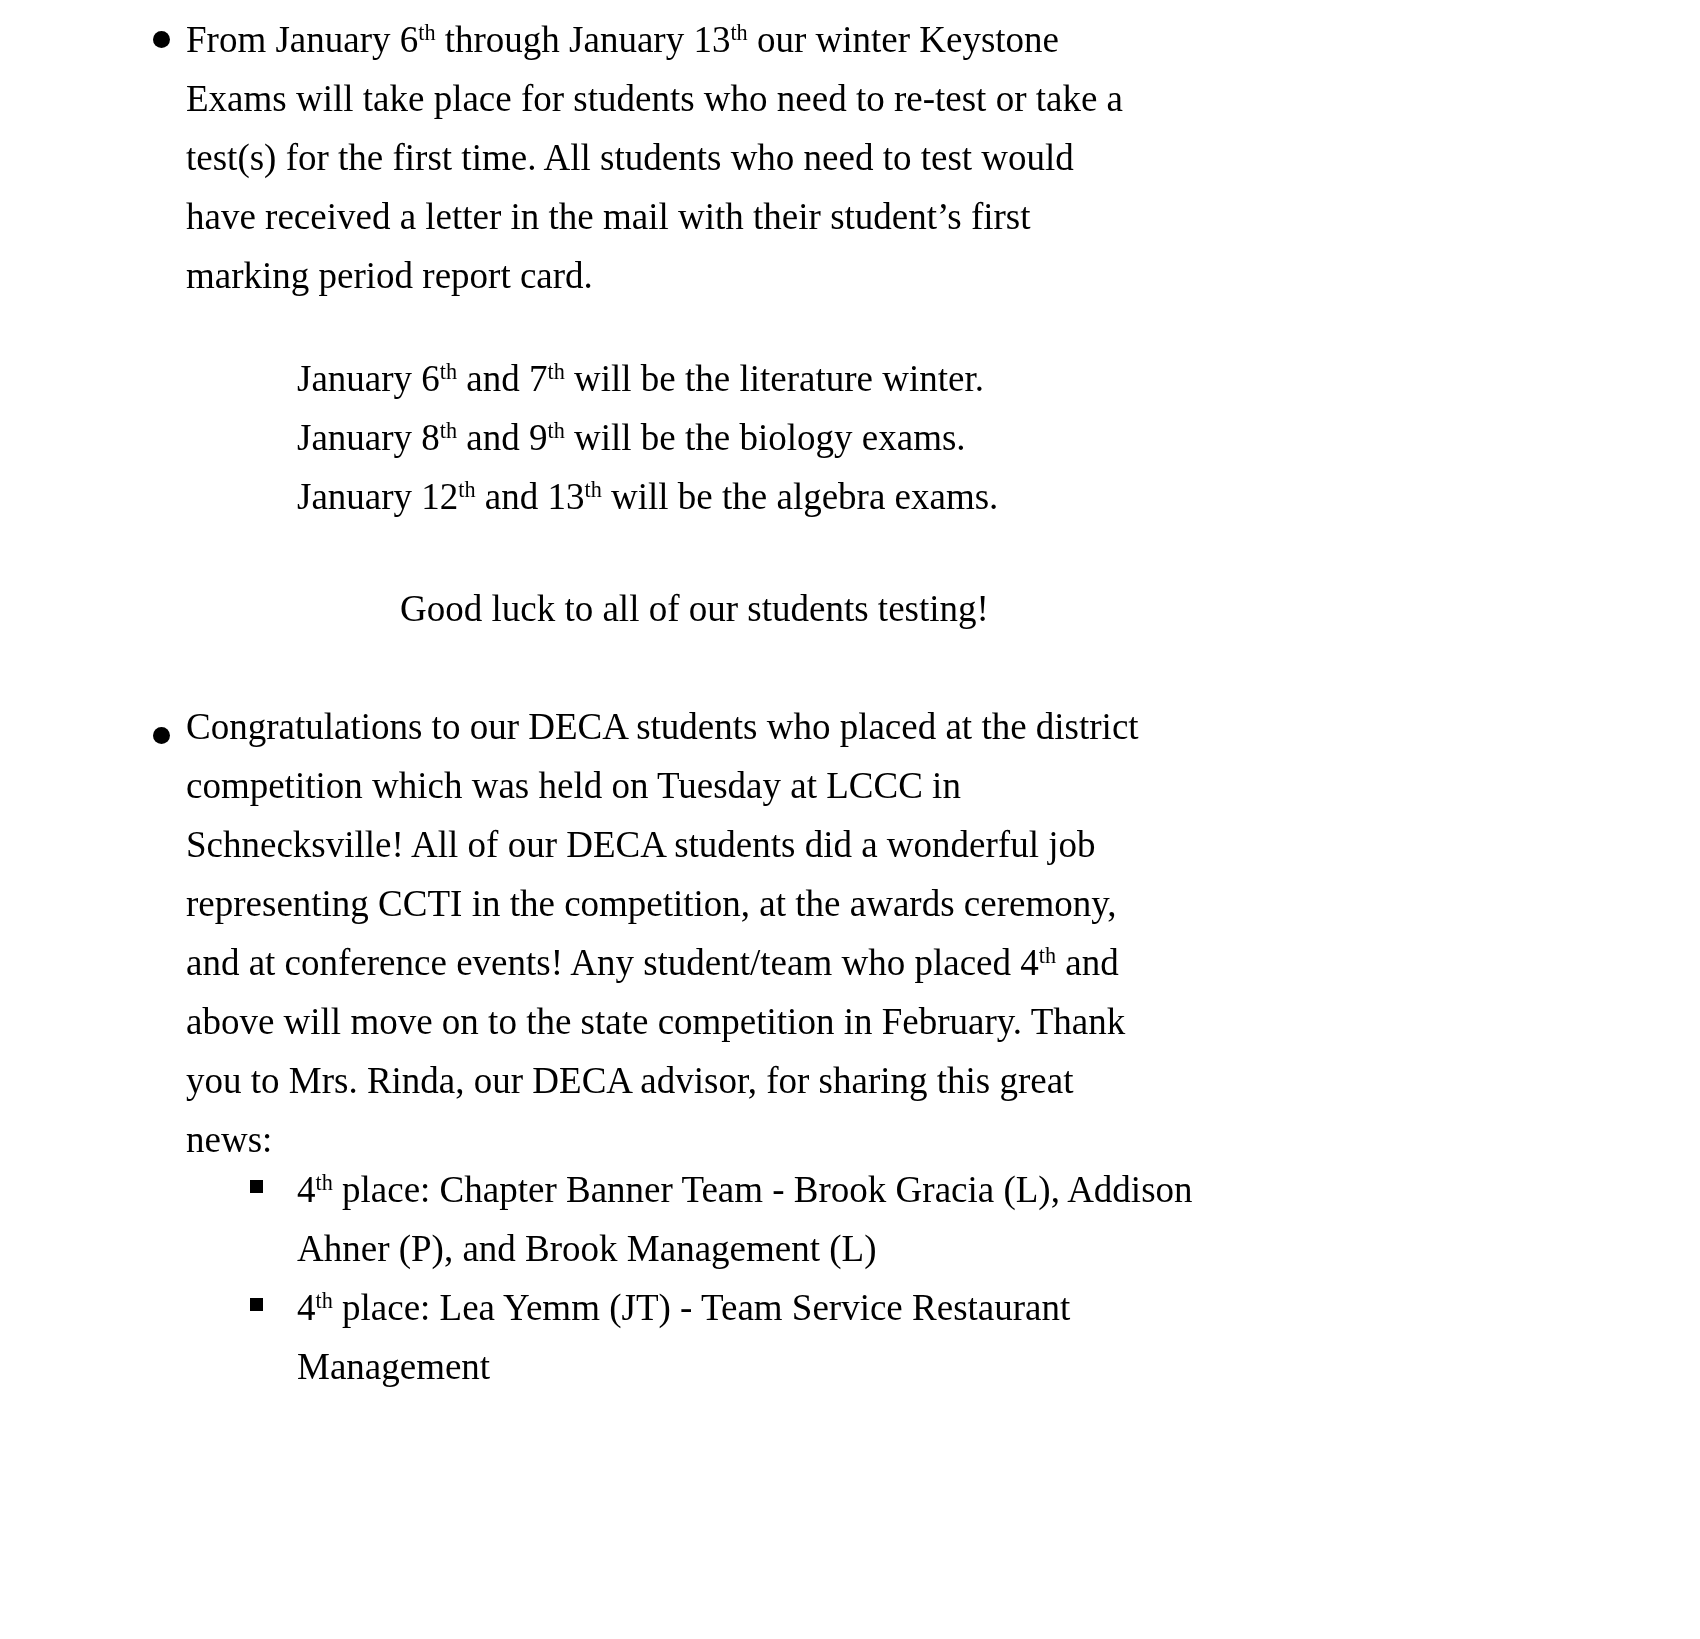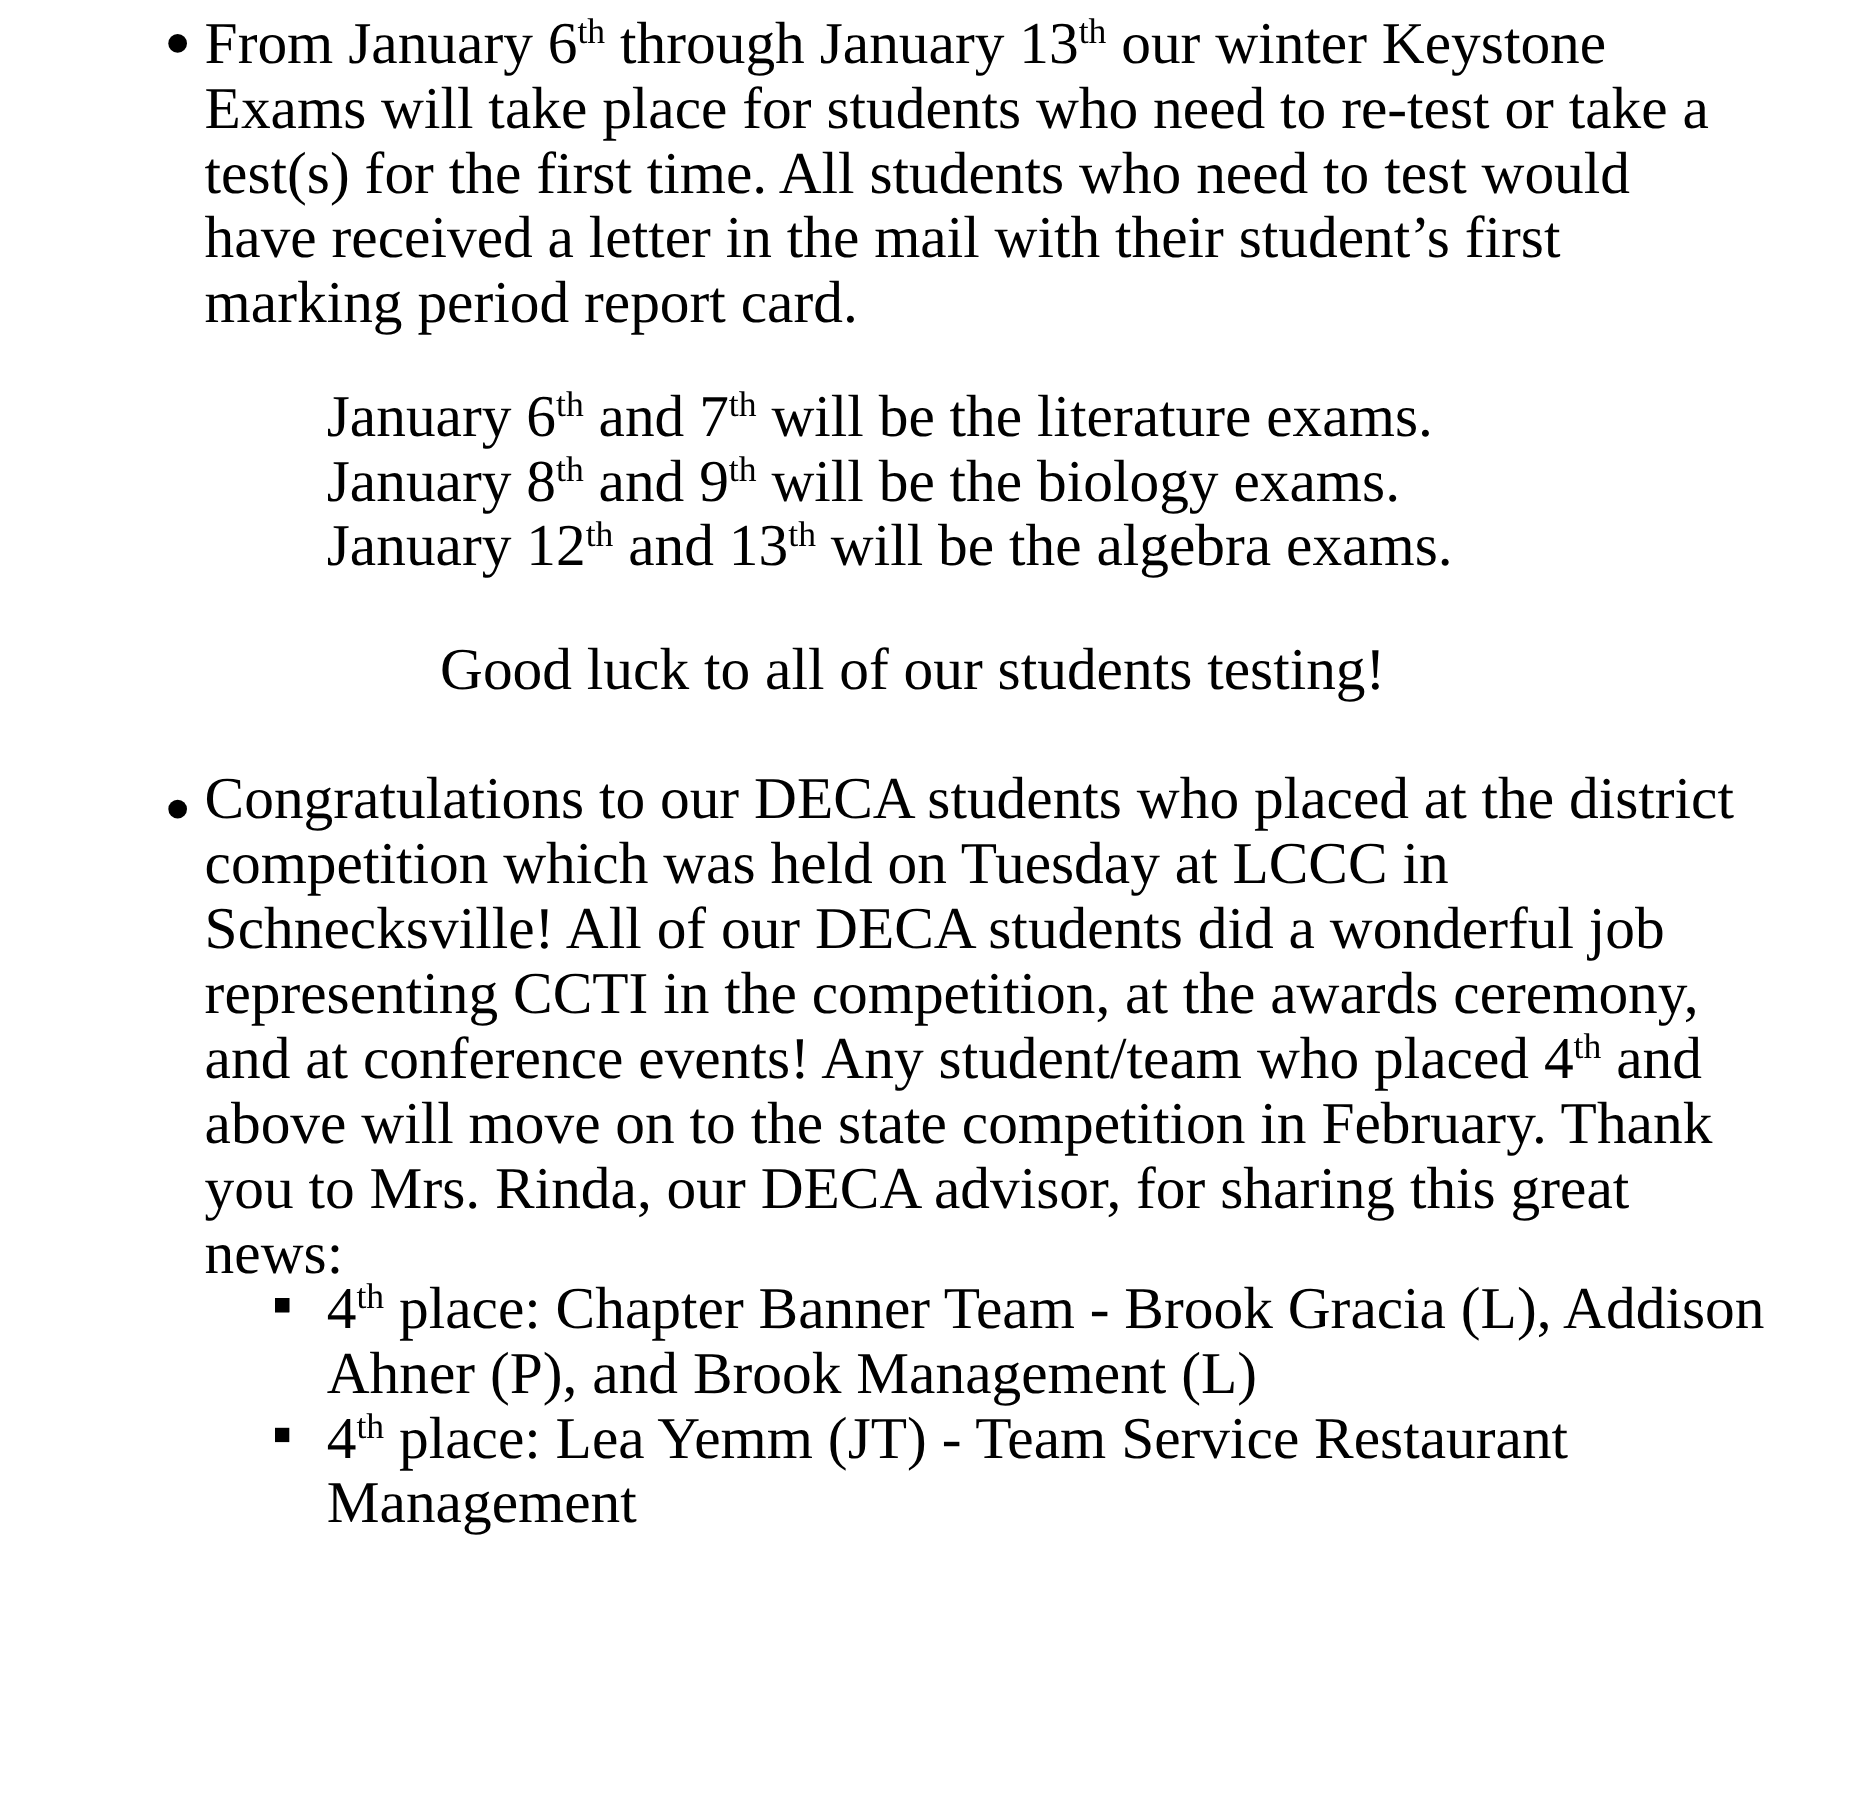"From January 6th through January" .page { font-size: 54px -> 37px }
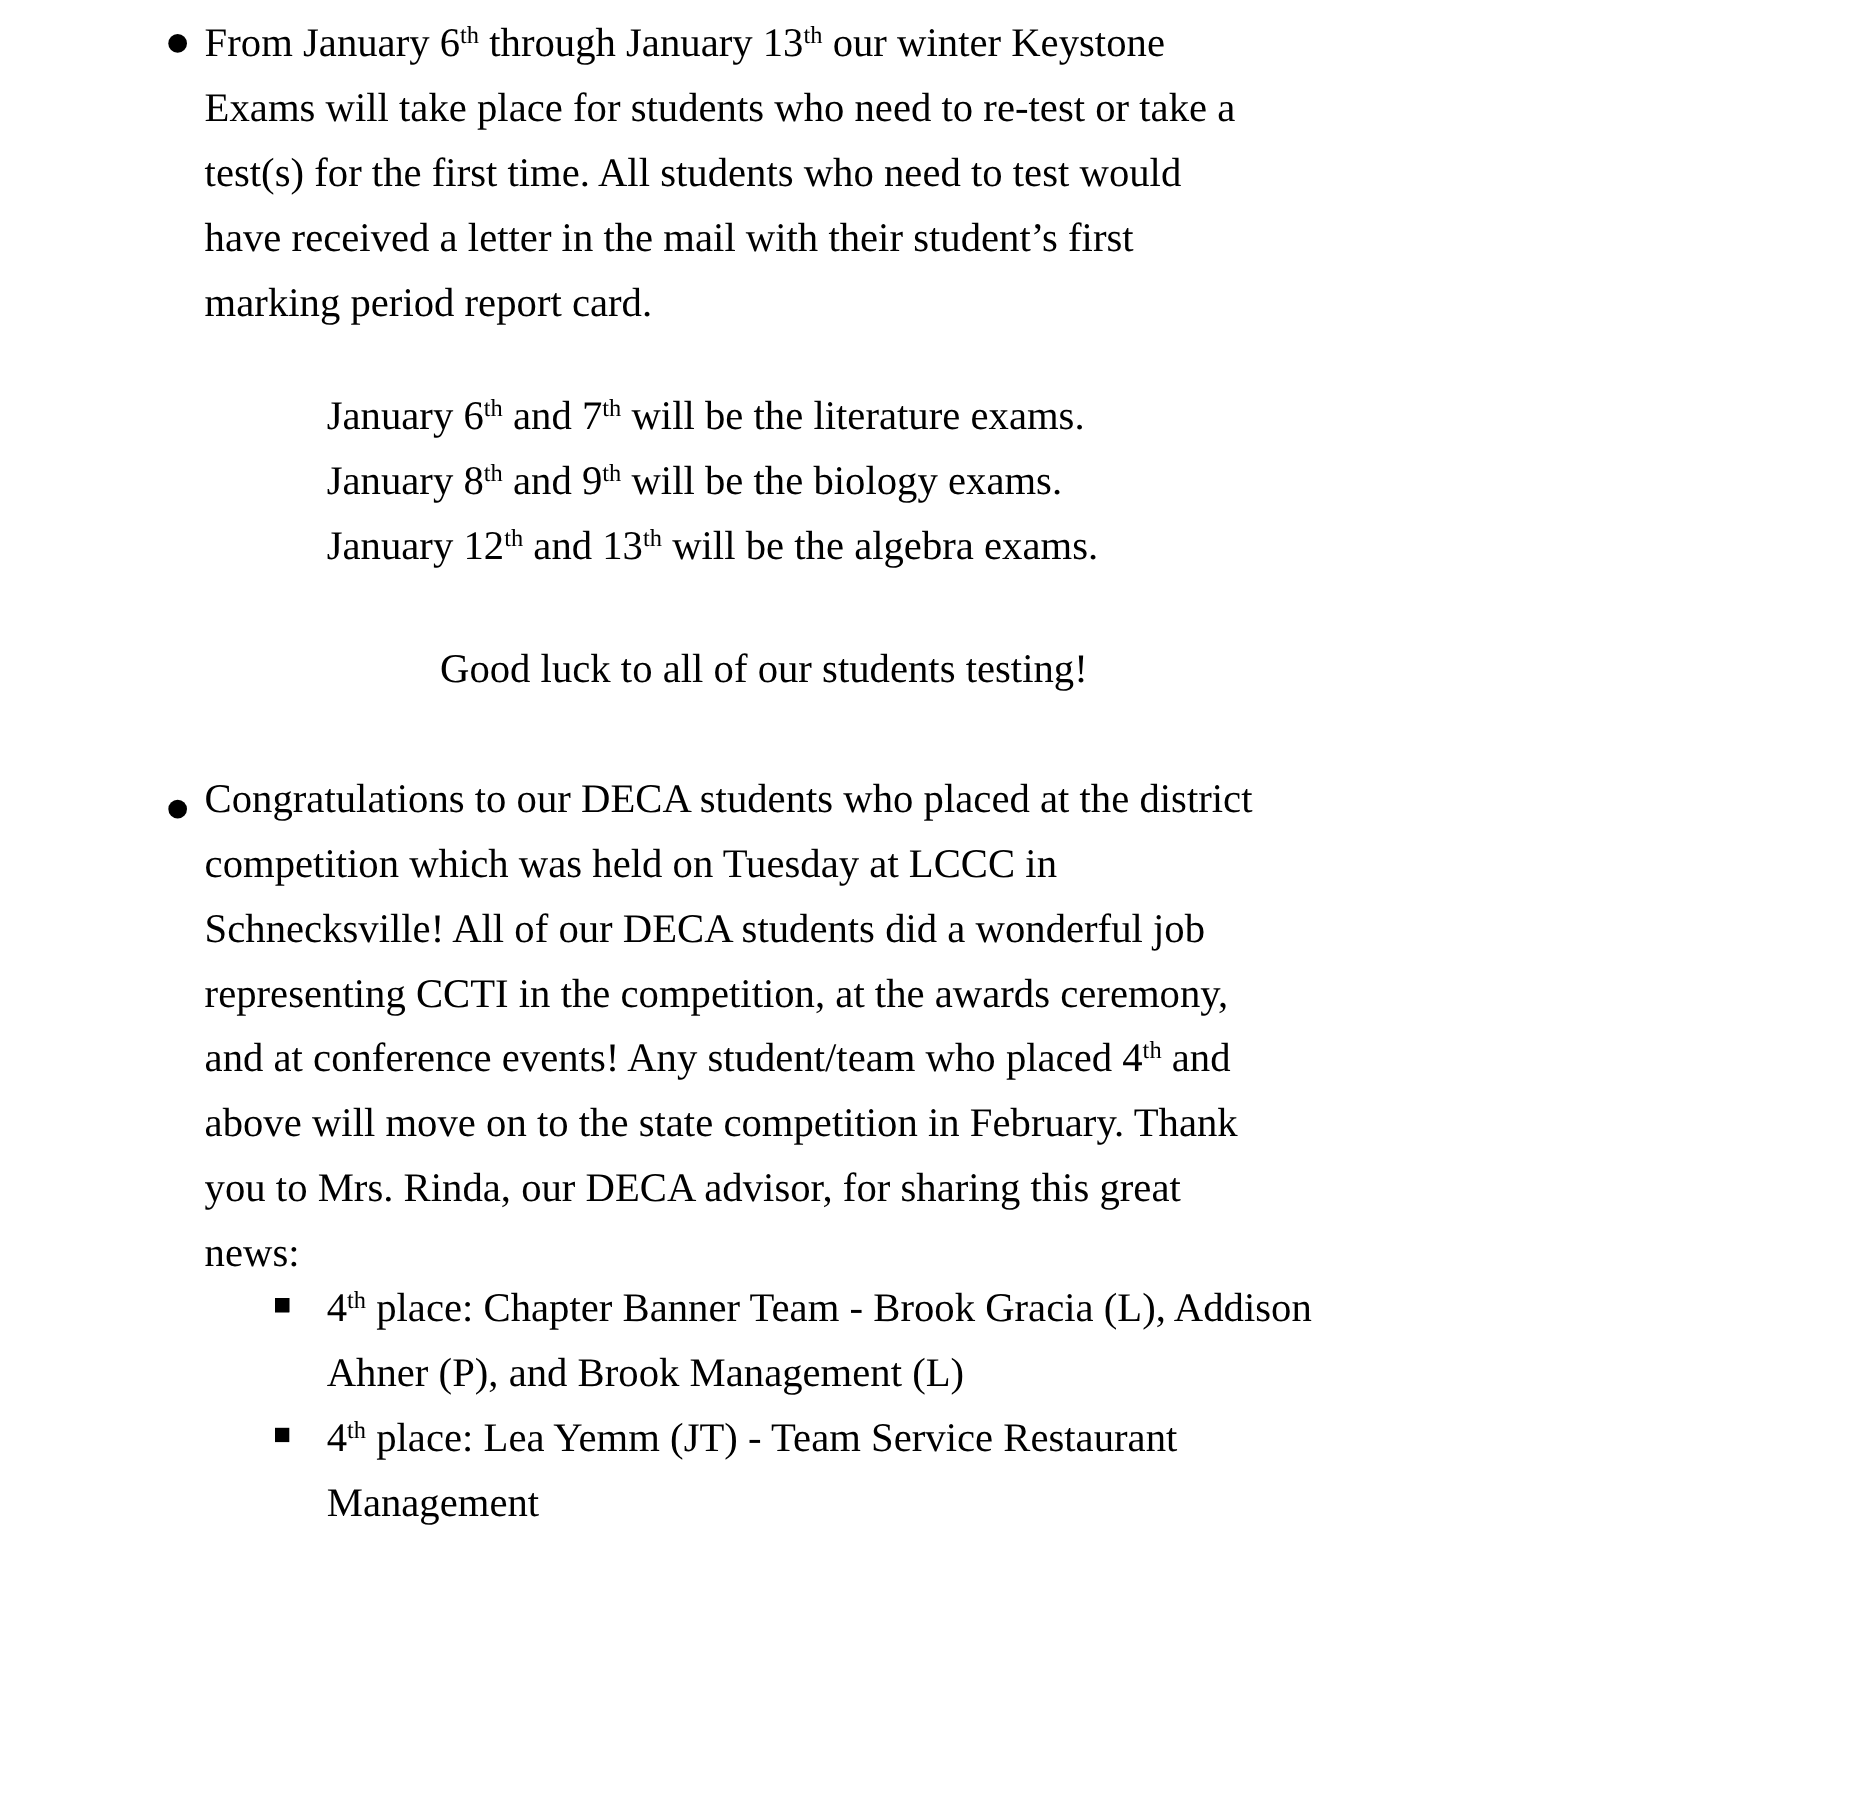"will be the literature exams." span { text: exams -> winter }
